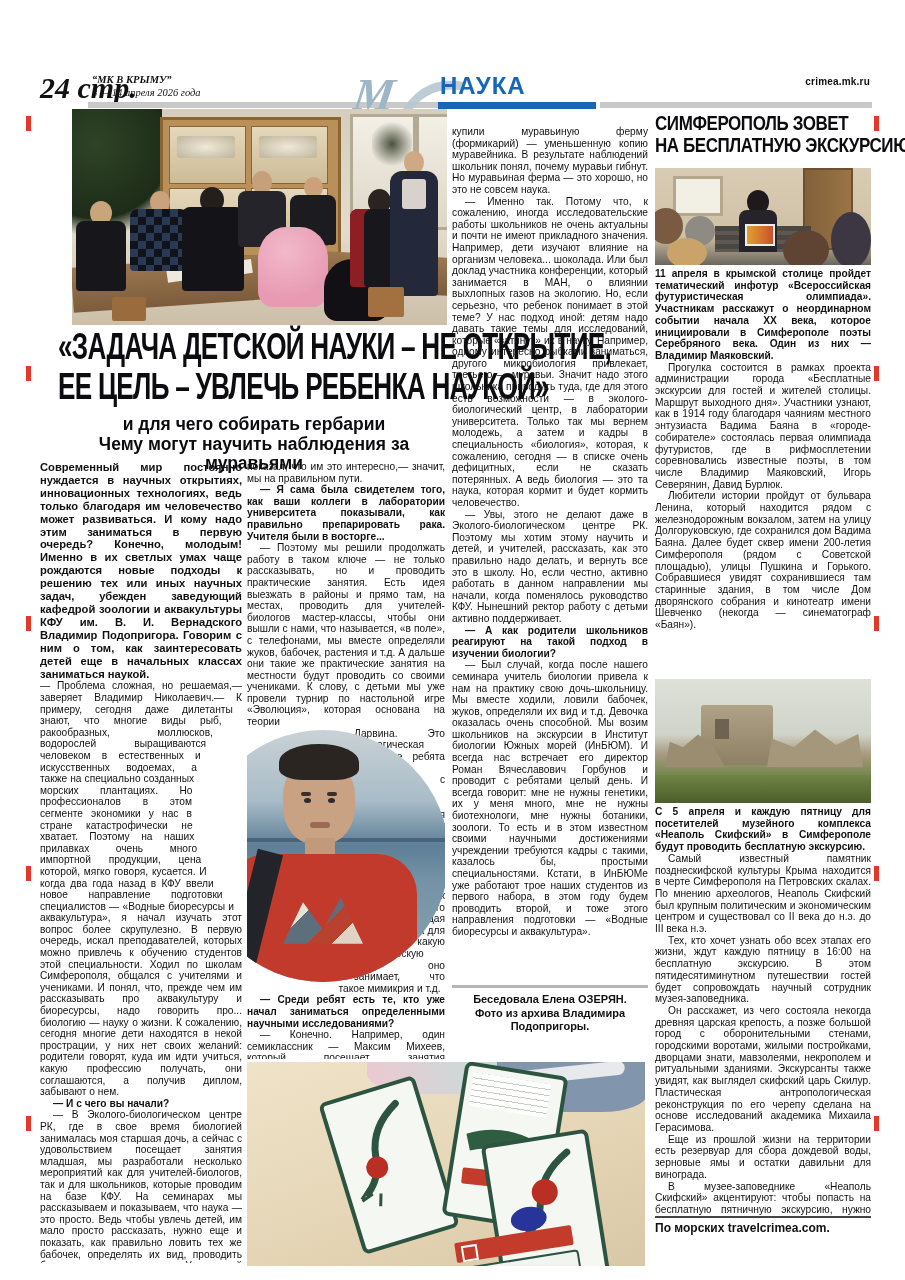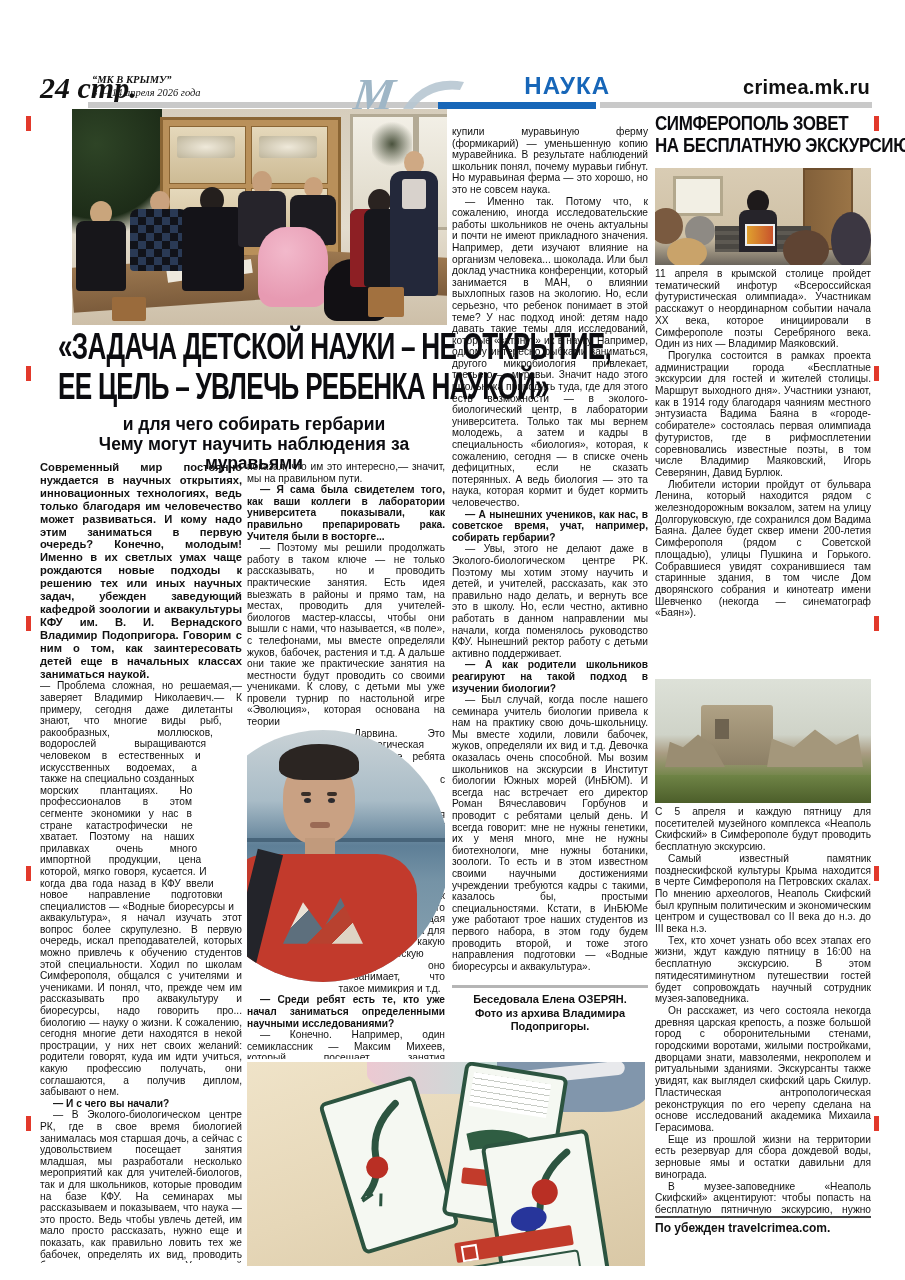"НАУКА" .section-name { text-align: right -> left }
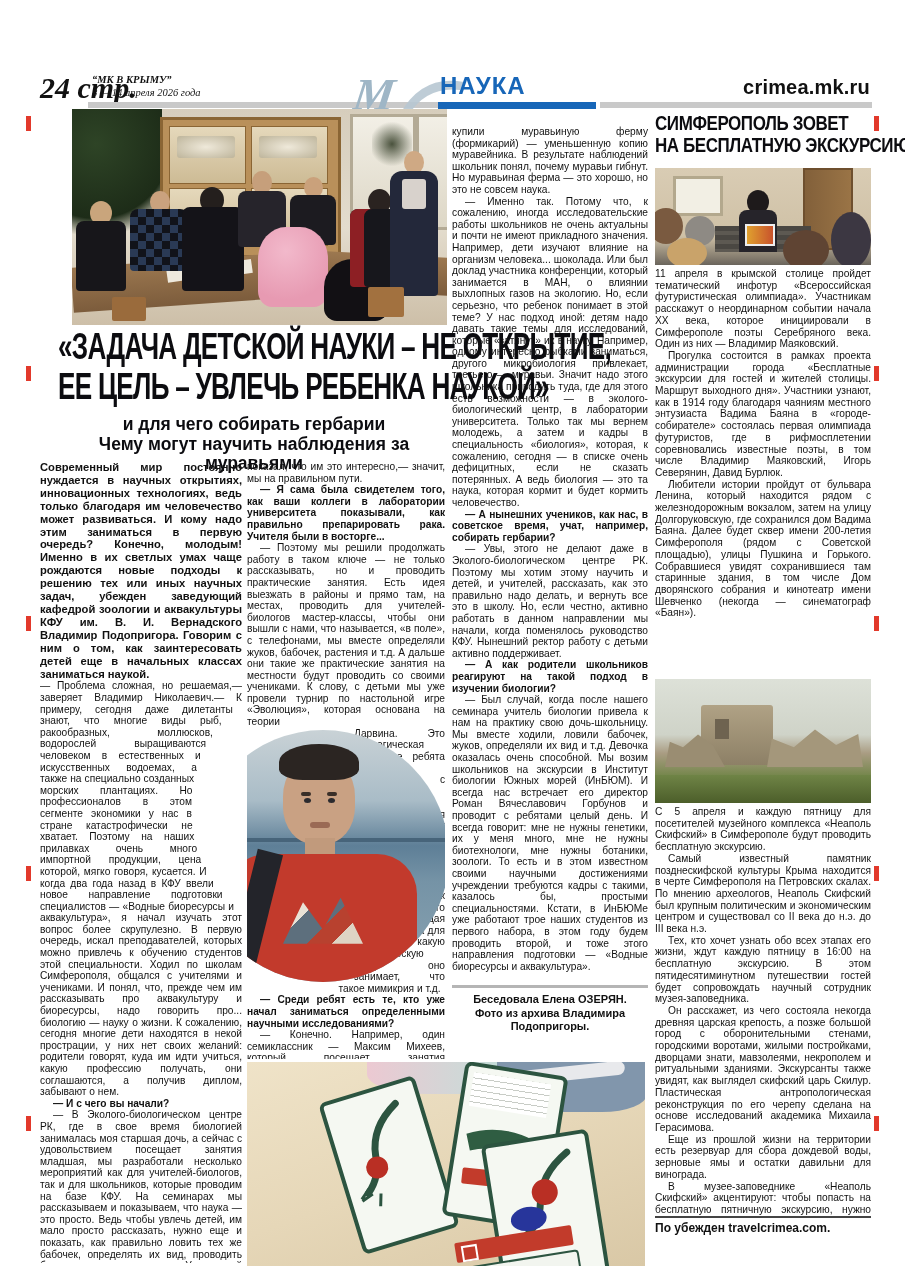"crimea.mk.ru" .site { font-size: 20px -> 10px }
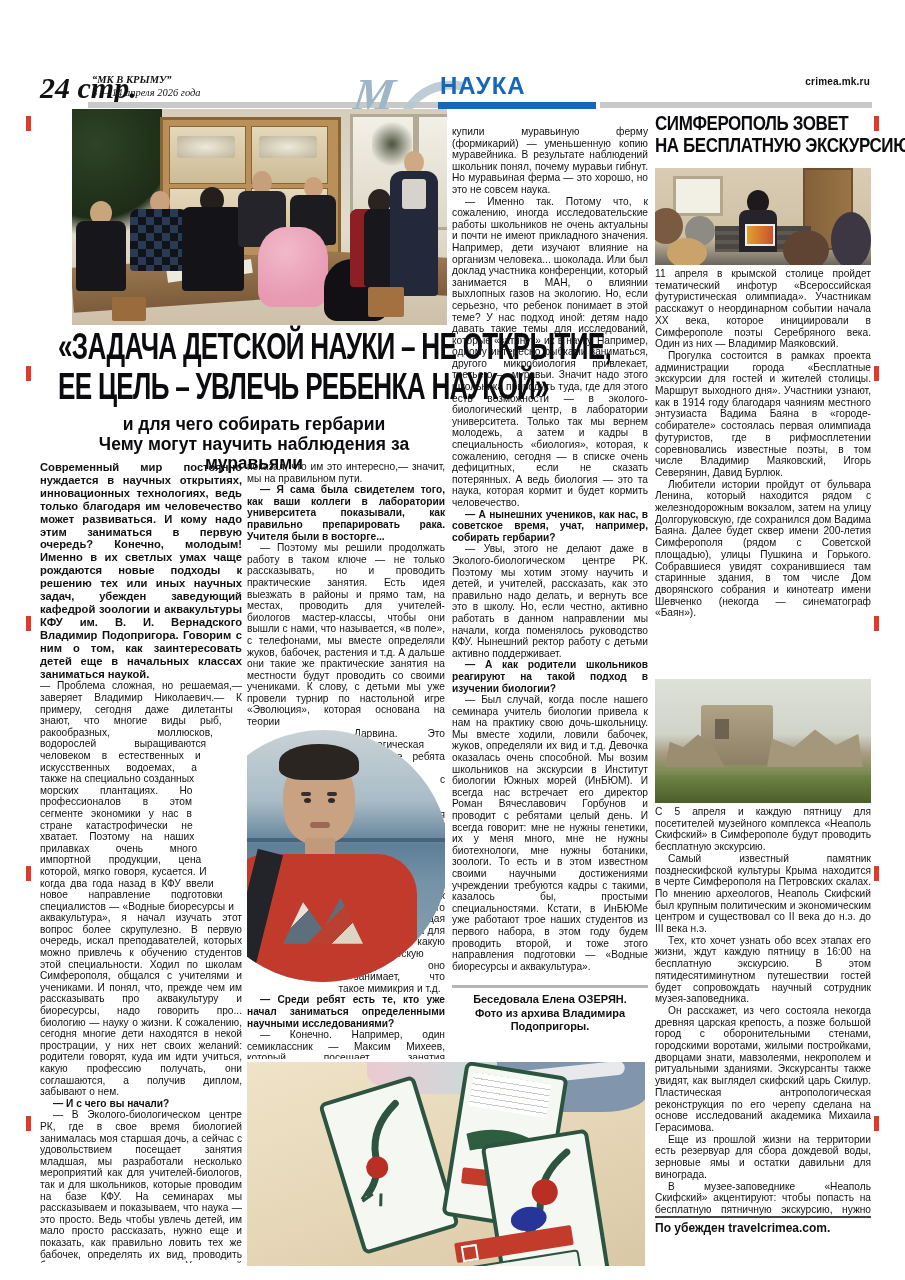"11 апреля в крымской столице" .sb-text p.slead { font-weight: normal -> bold }
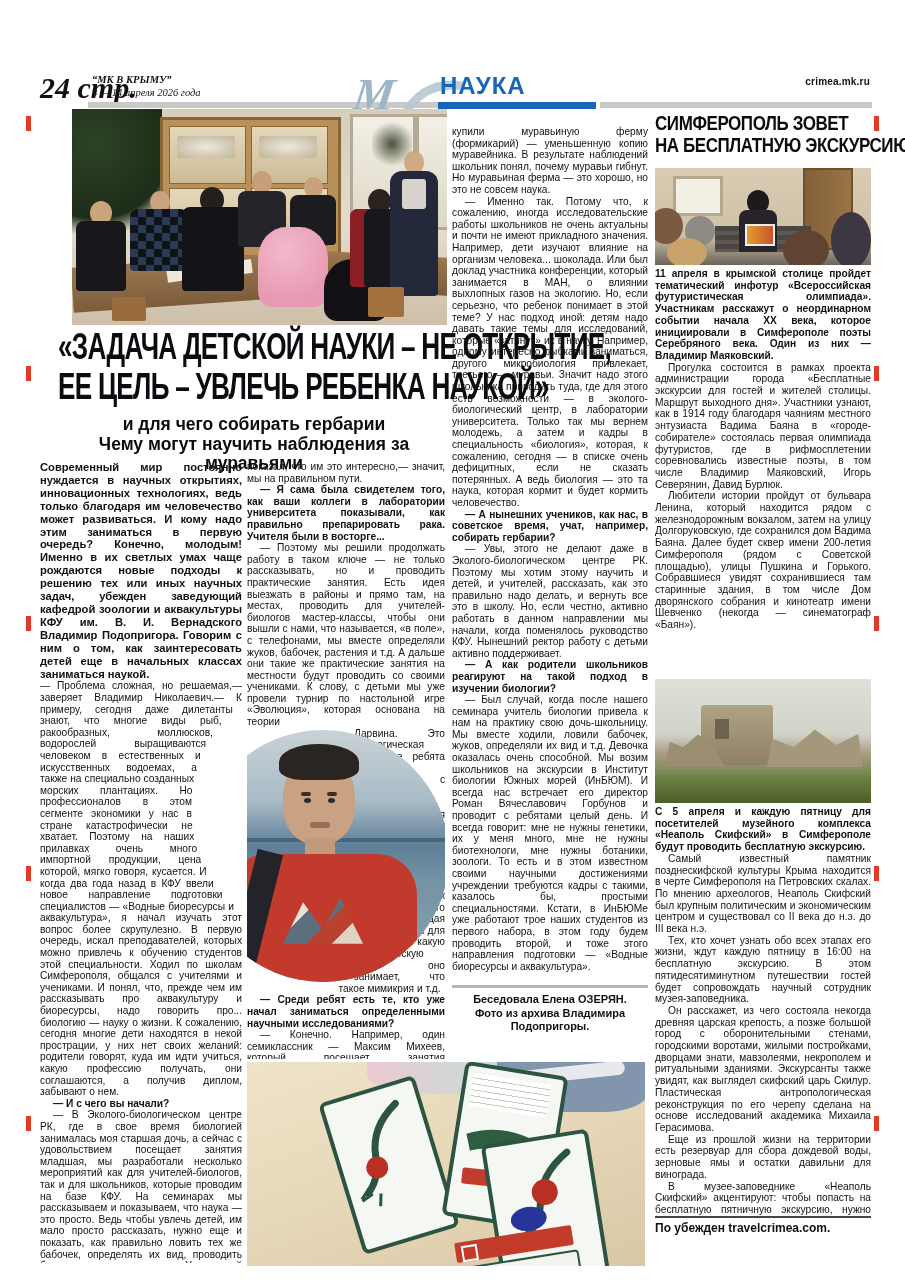"— А нынешних учеников, как" p.q { html: <p>— А нынешних учеников, как нас, в советское время, учат, например, собирать гербарии?</p> -> none }
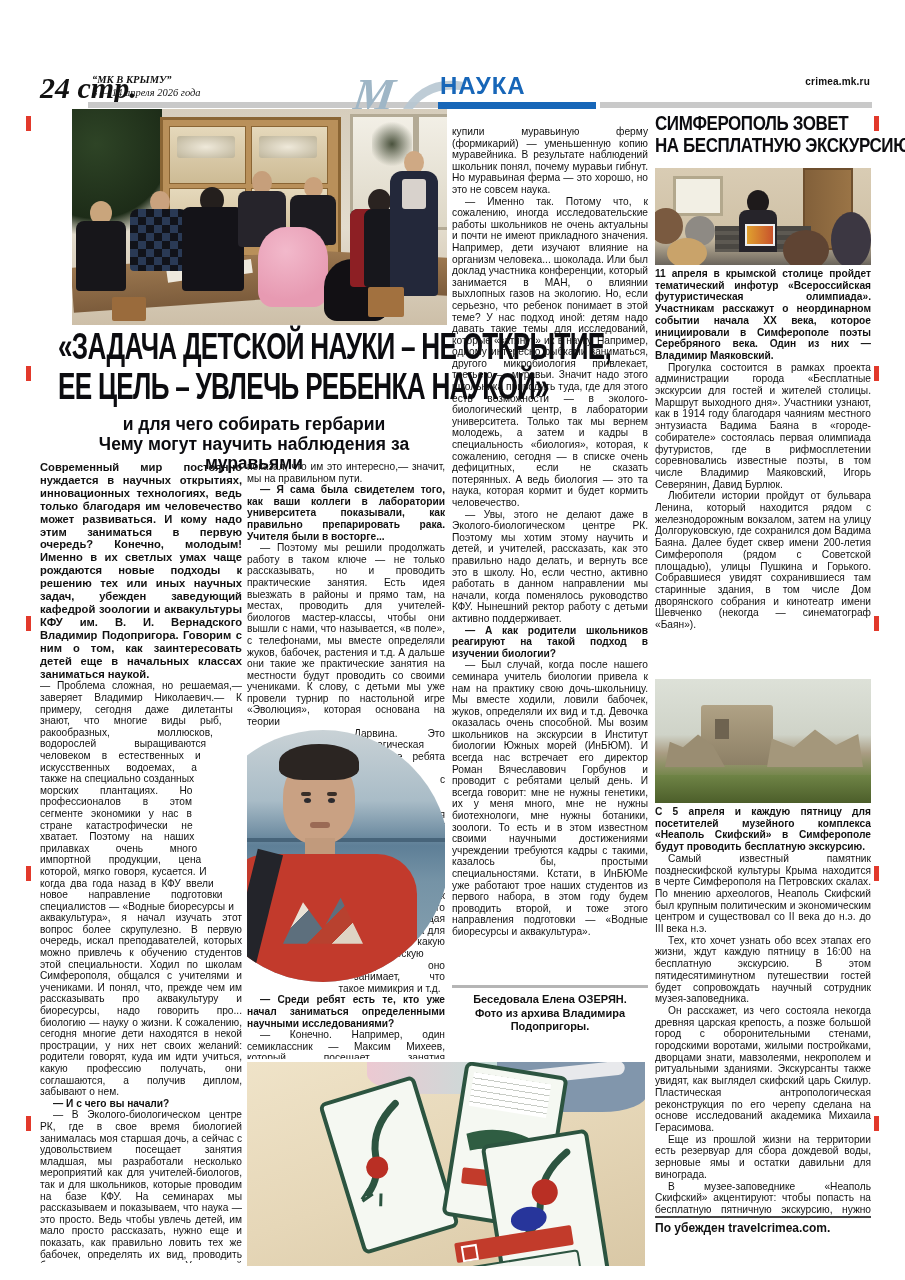"По убежден travelcrimea.com." div.sb-foot { text: убежден -> морских }
